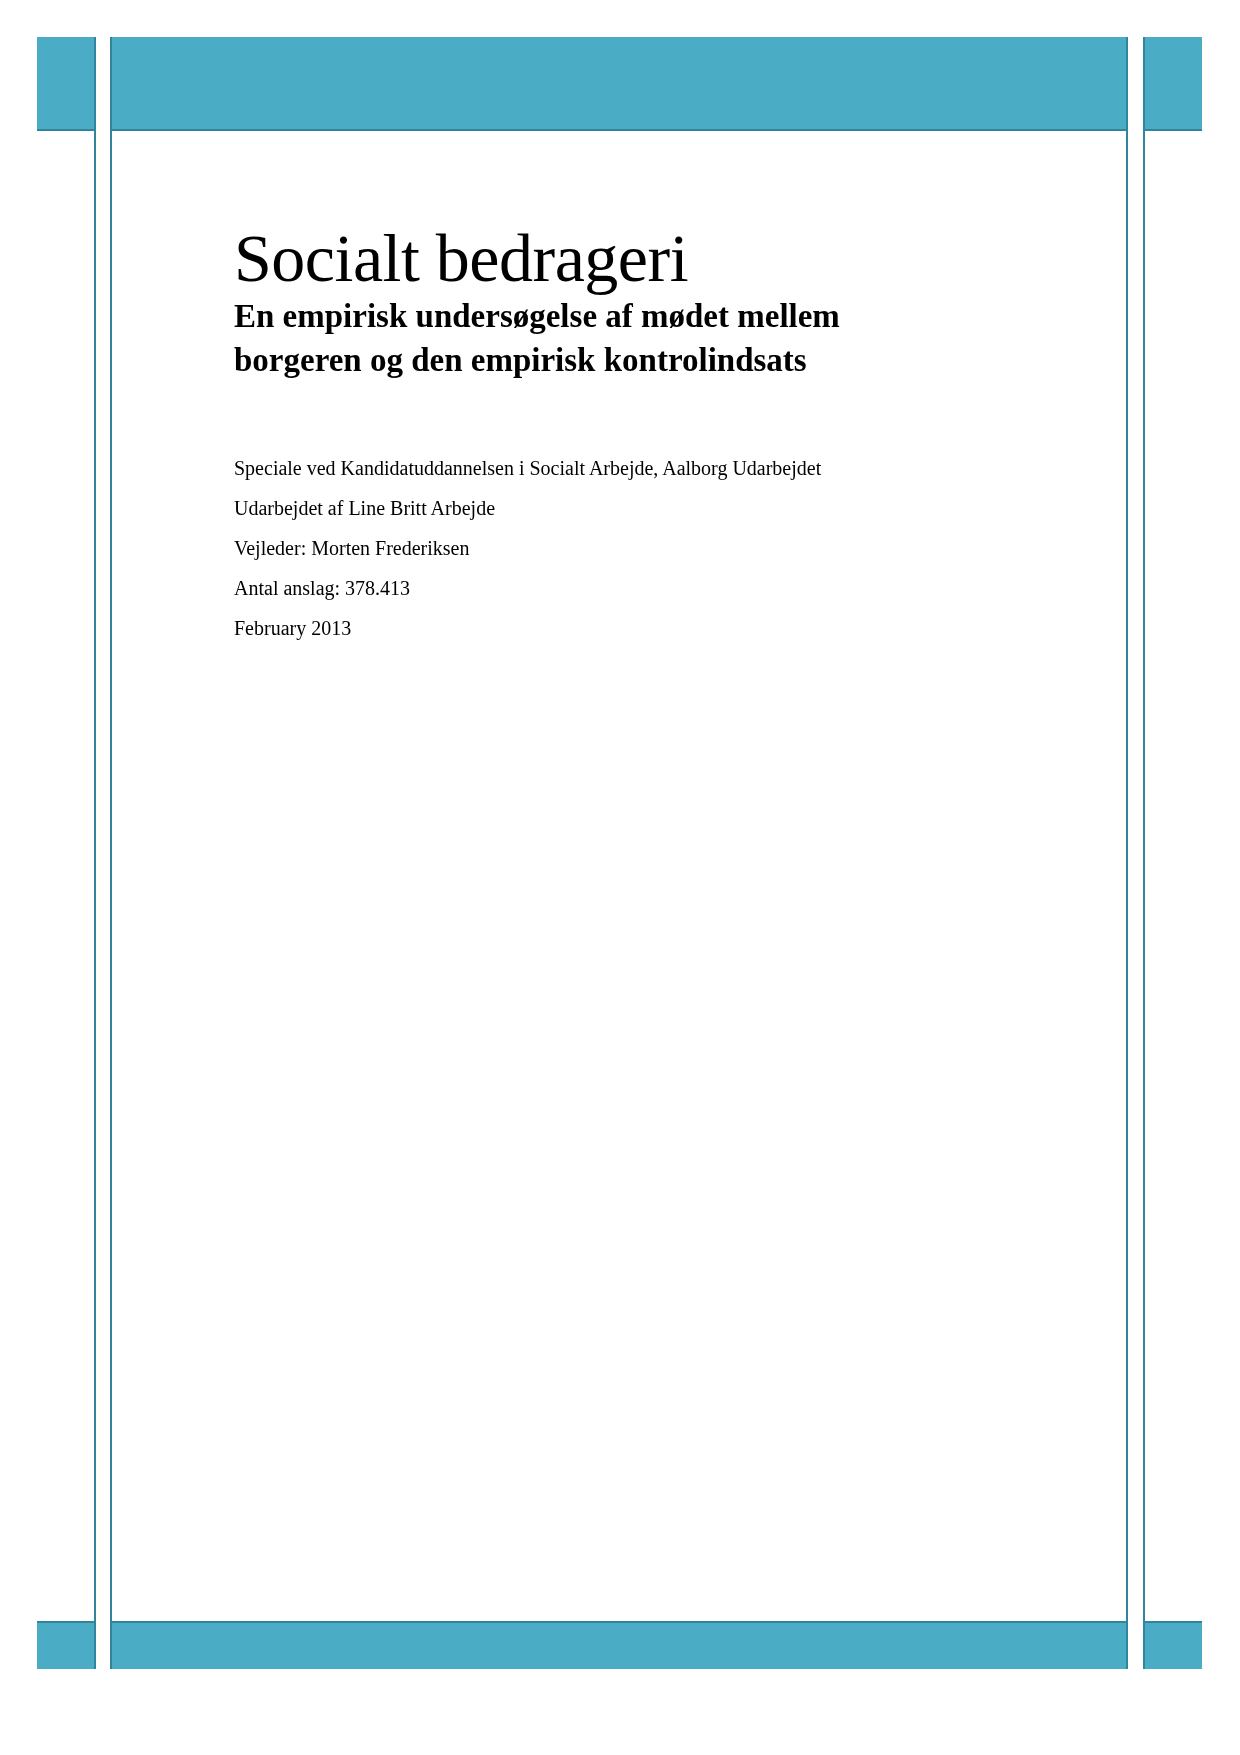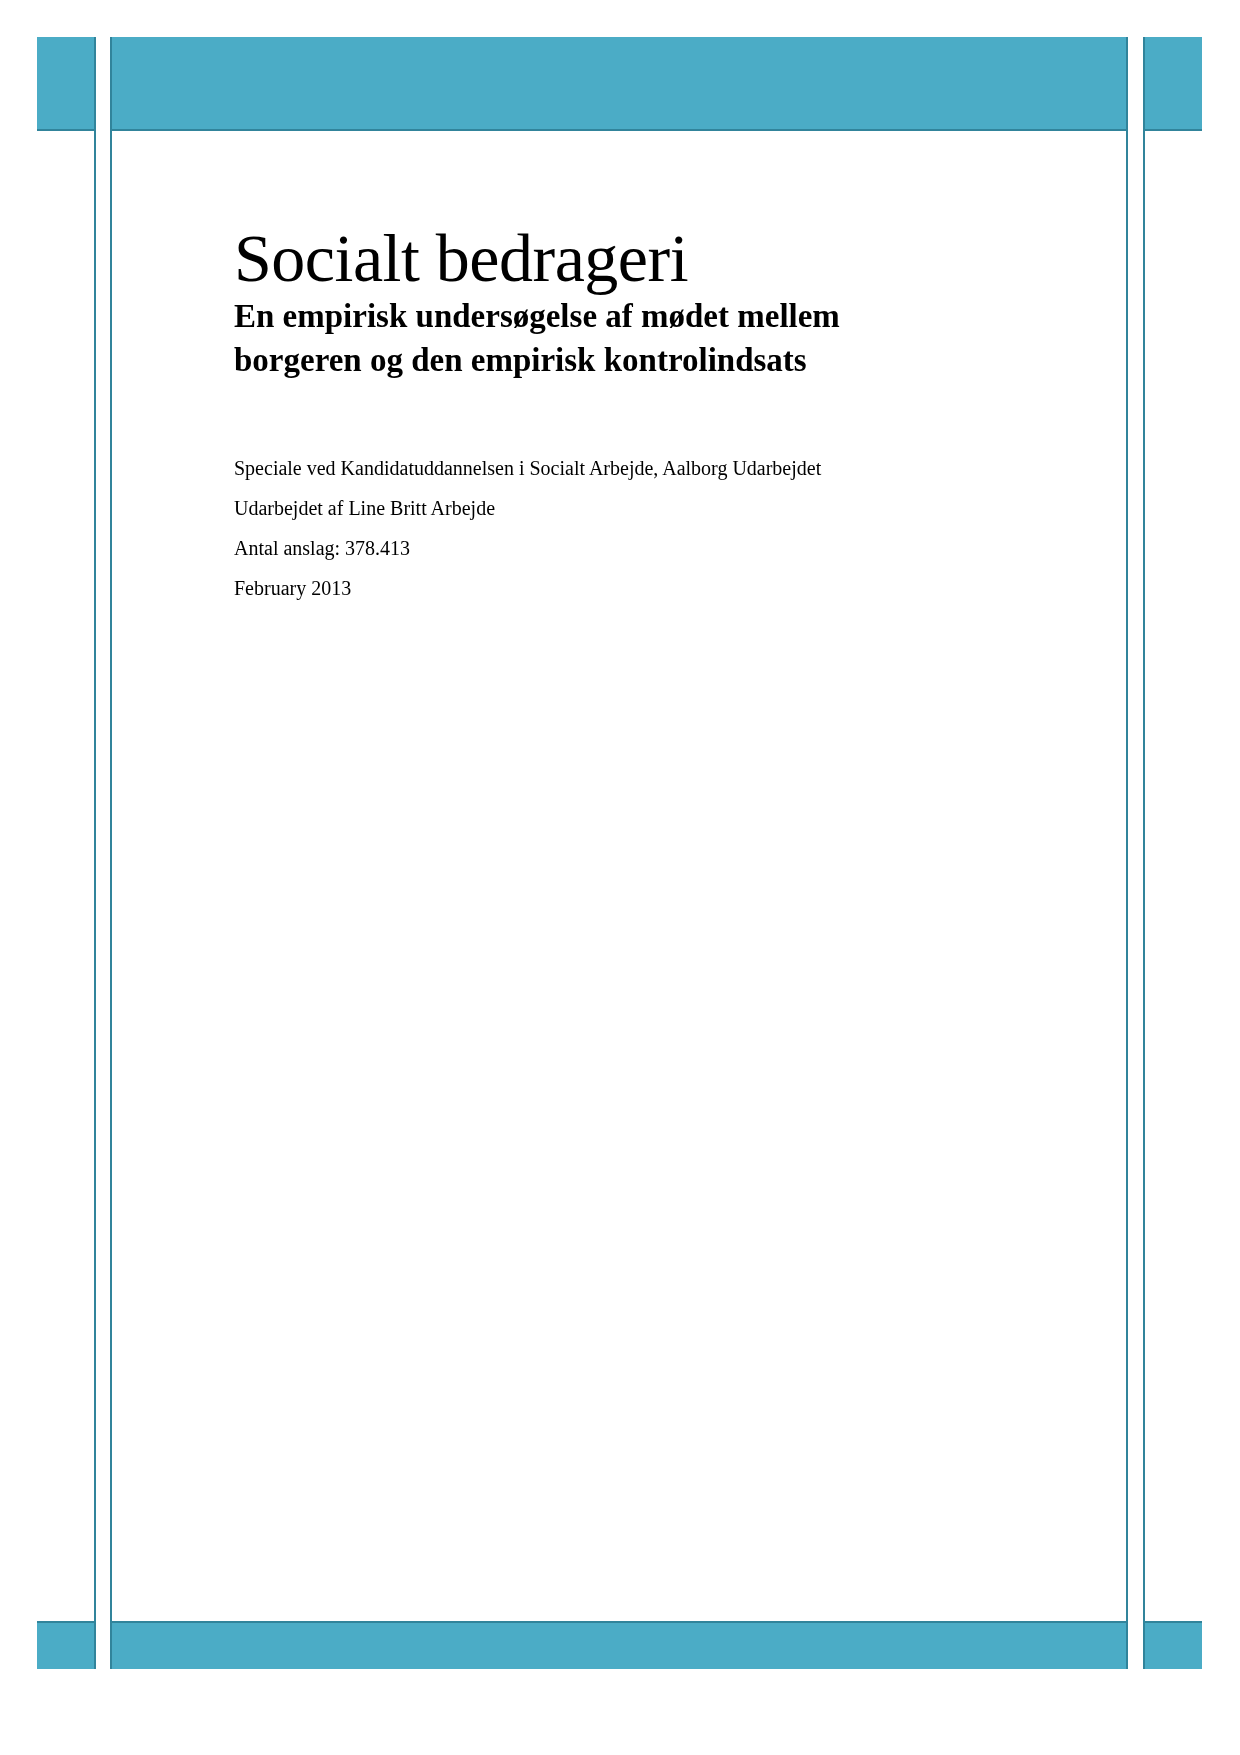"Vejleder: Morten Frederiksen" div.info-line { html: none -> <div>Vejleder: Morten Frederiksen</div> }
